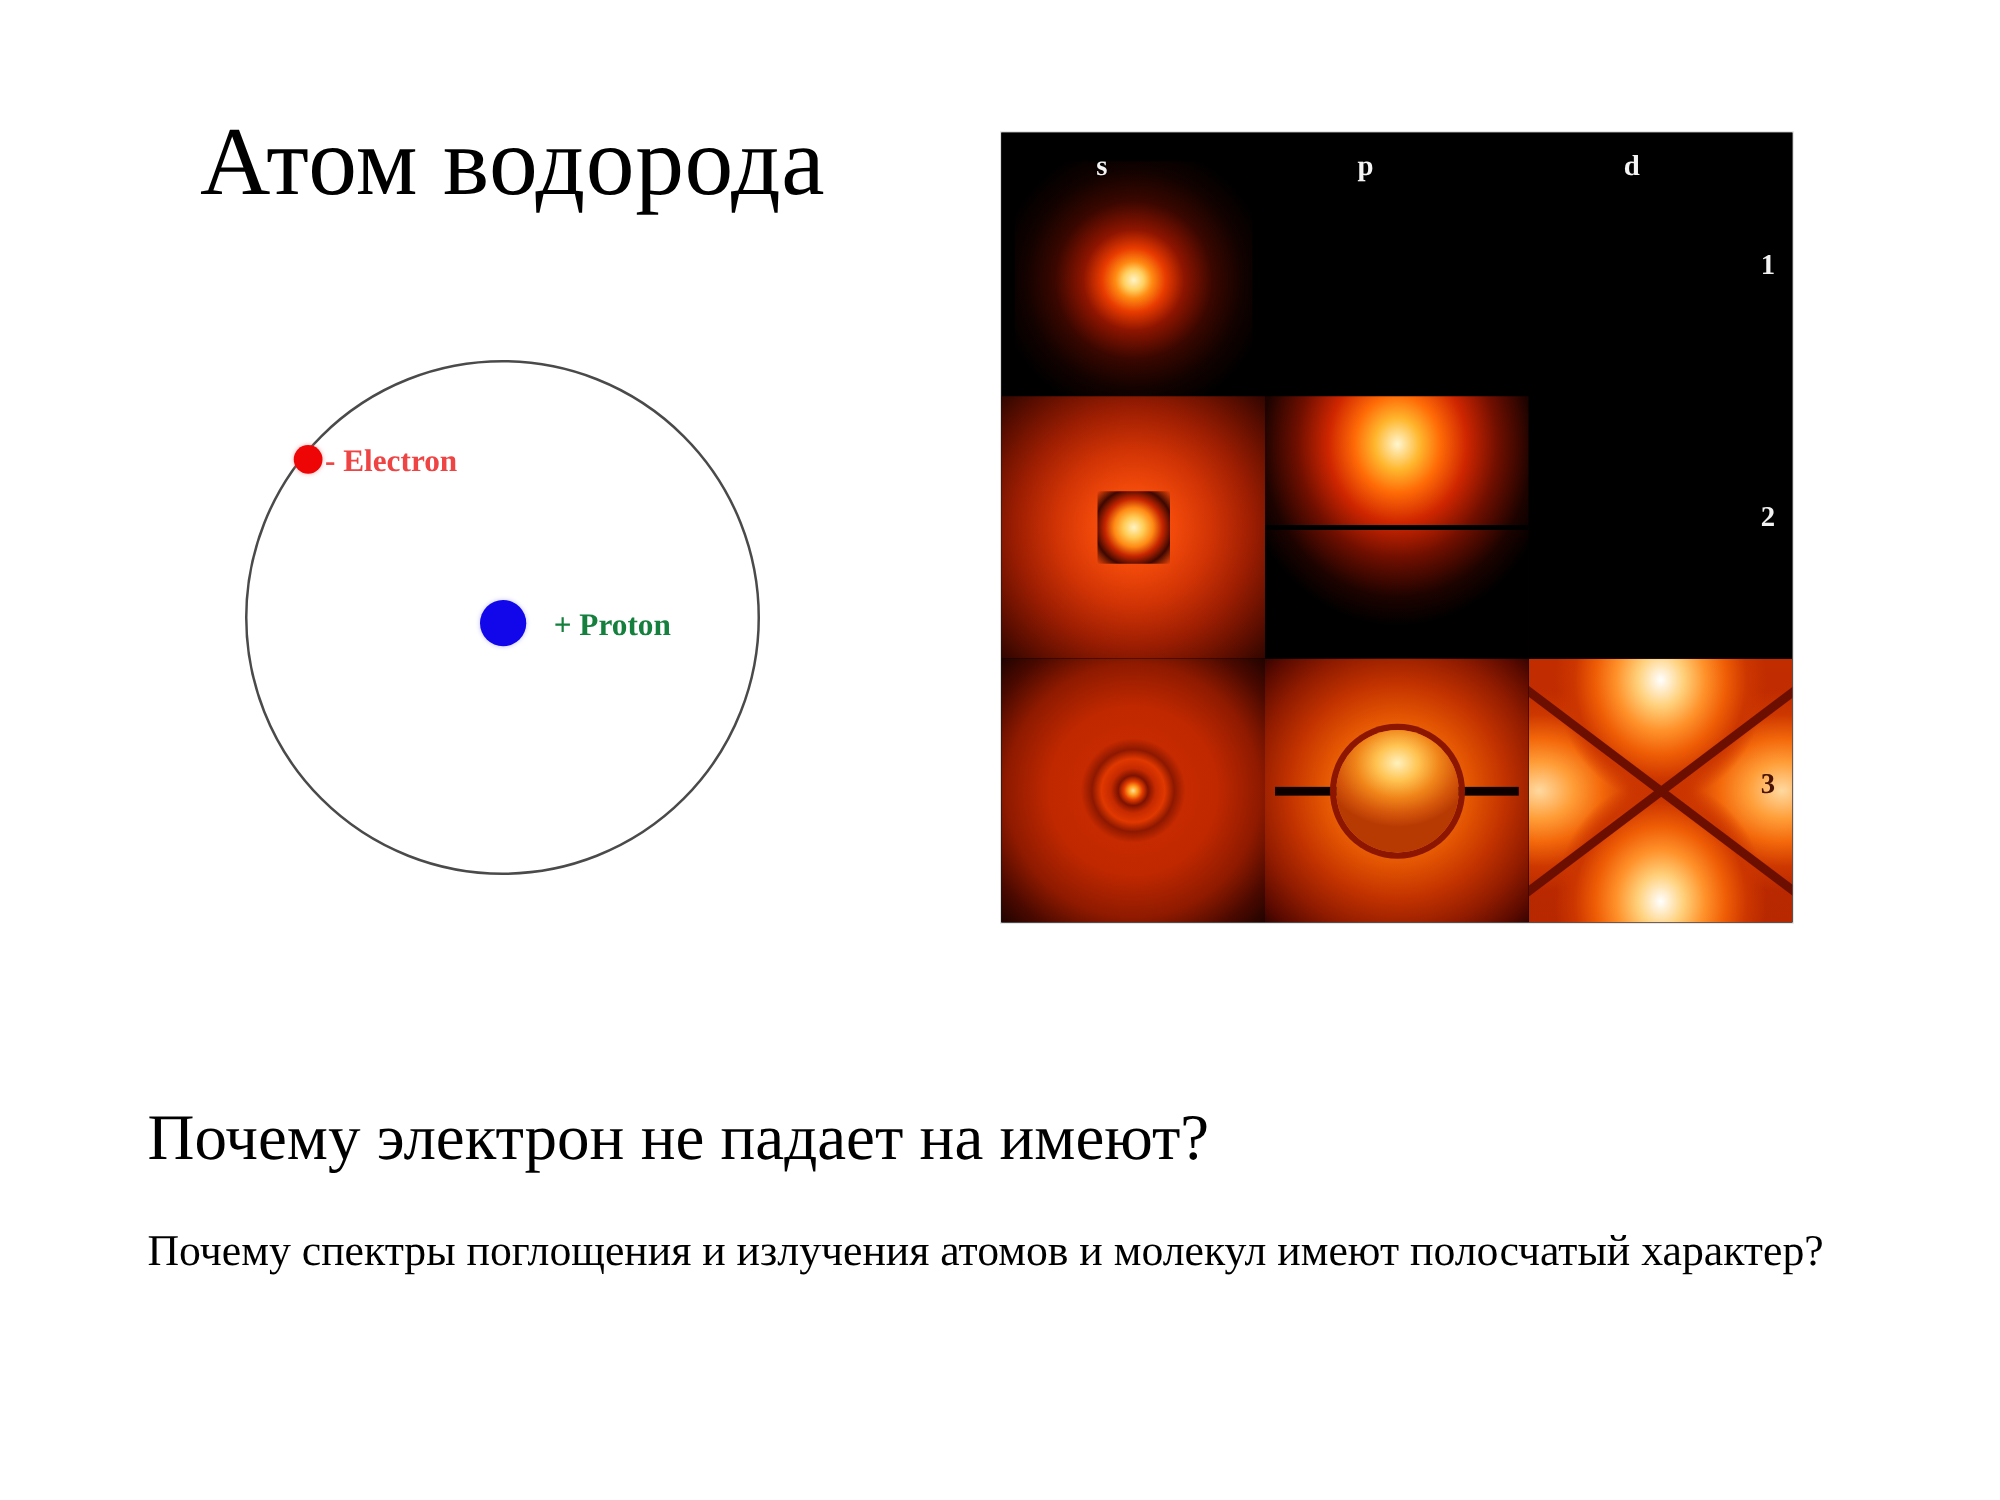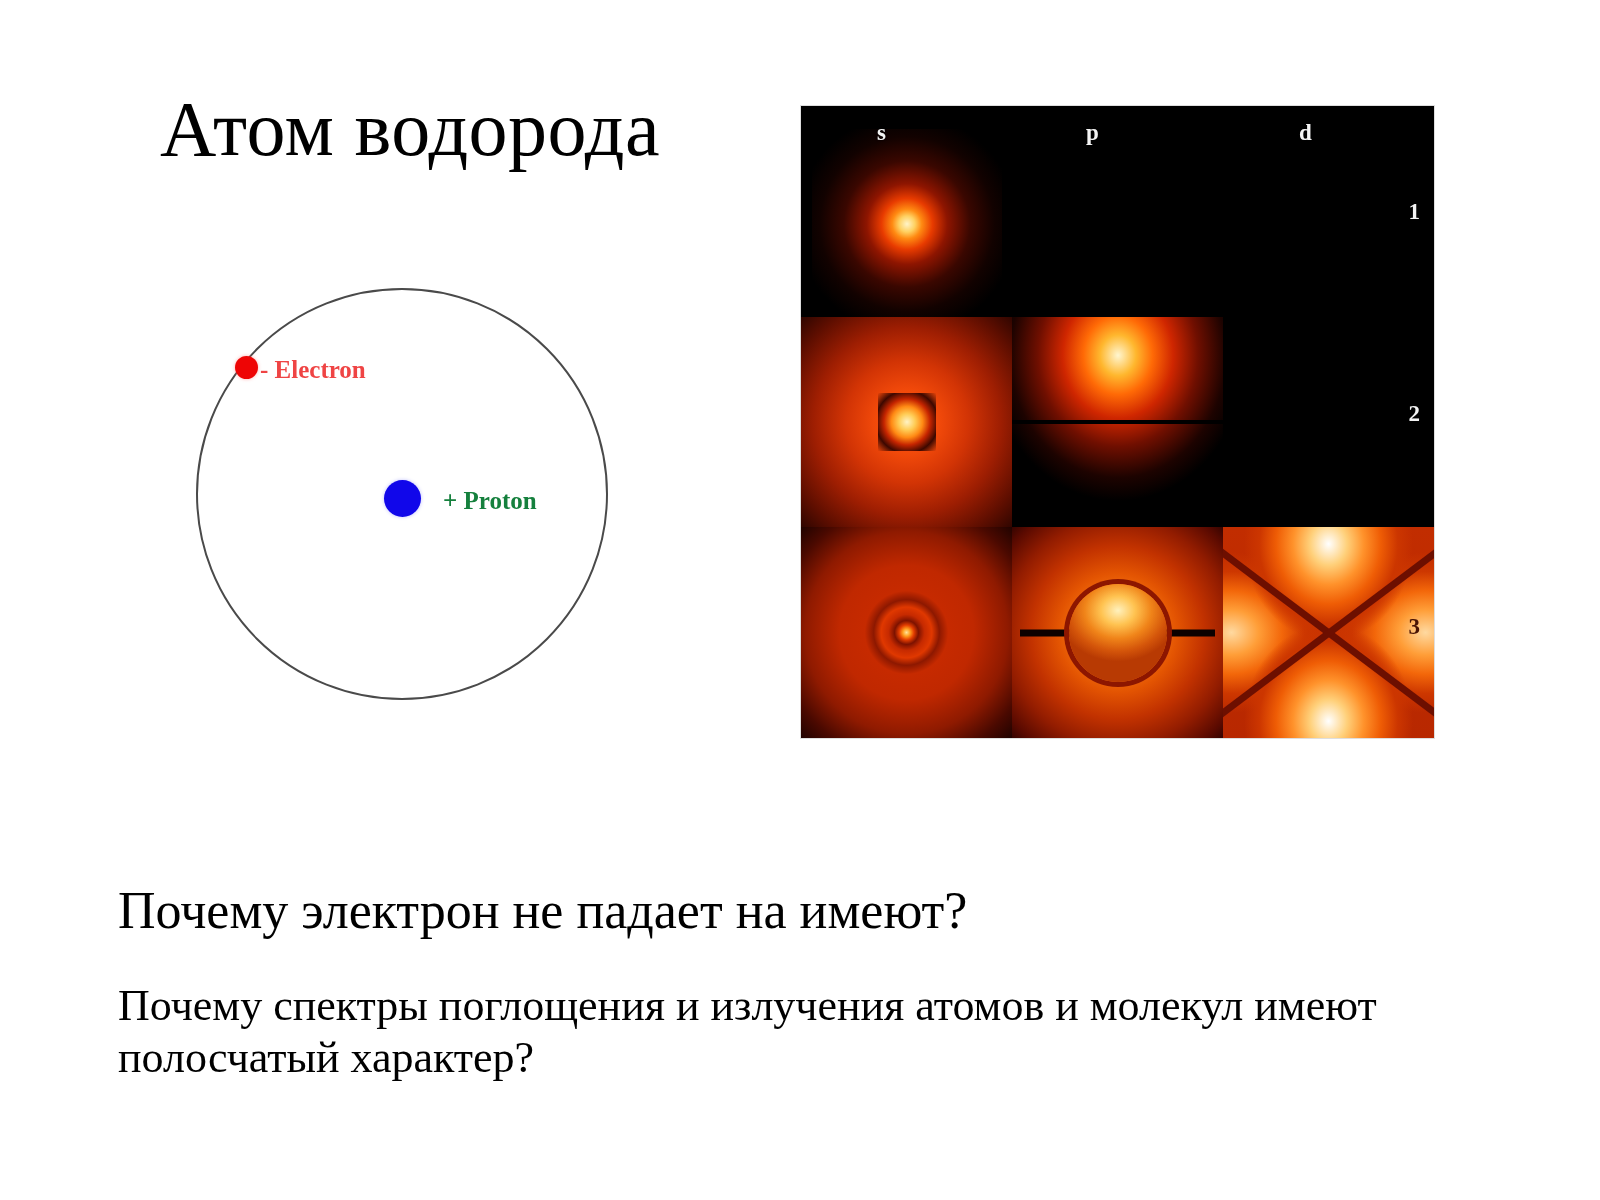"Почему спектры поглощения и излучения" #question-2 { font-size: 44px -> 35px }
